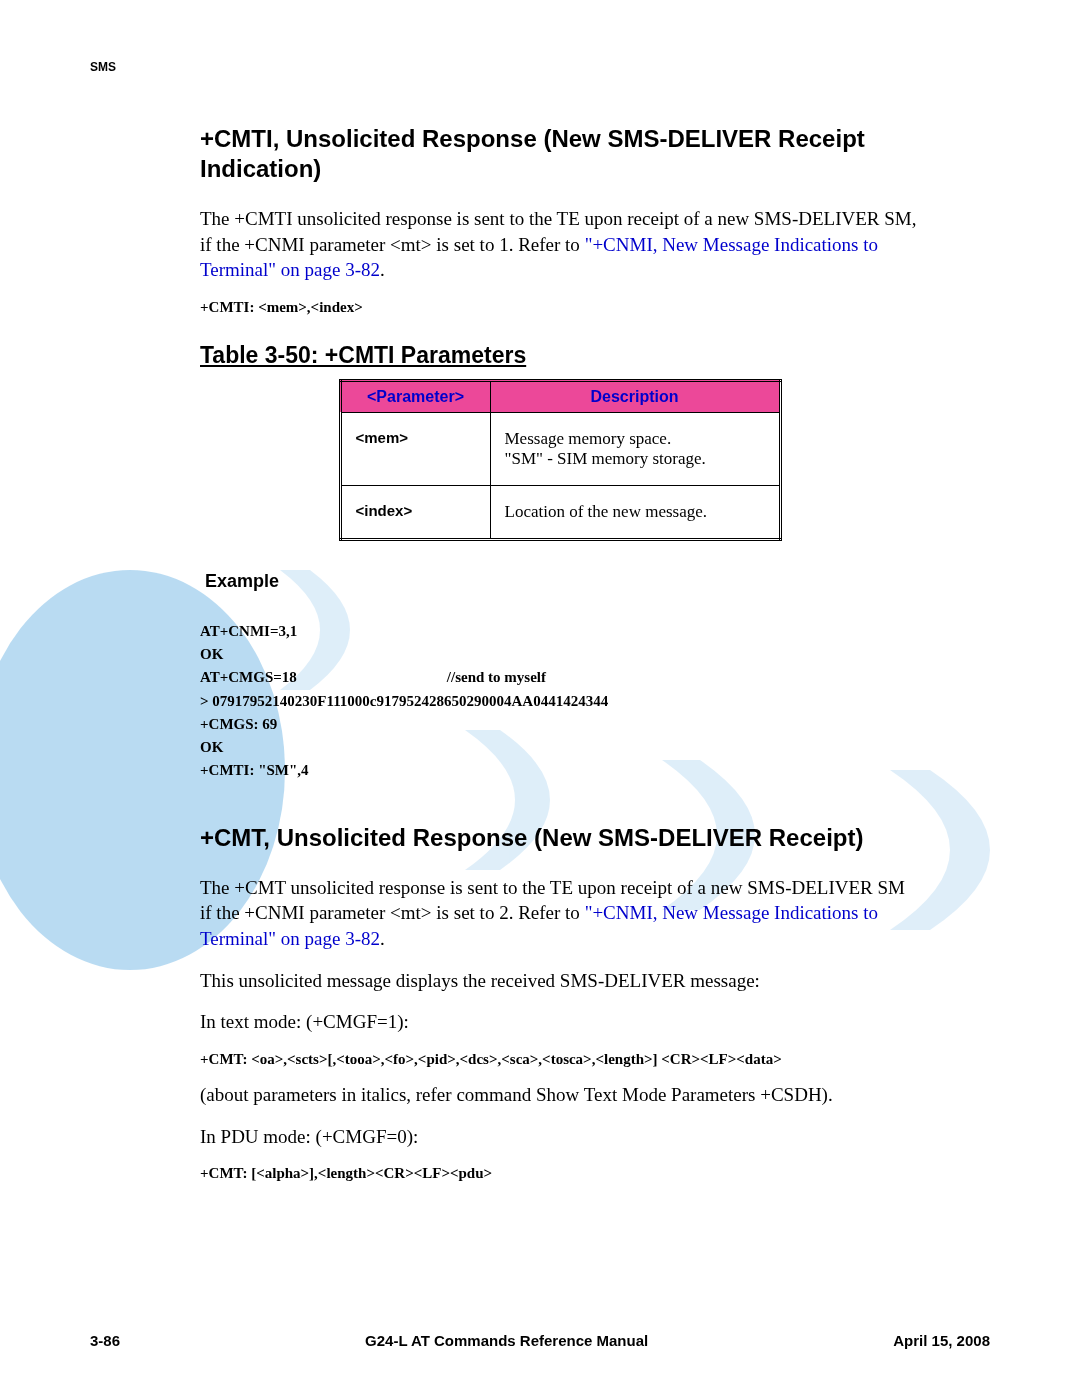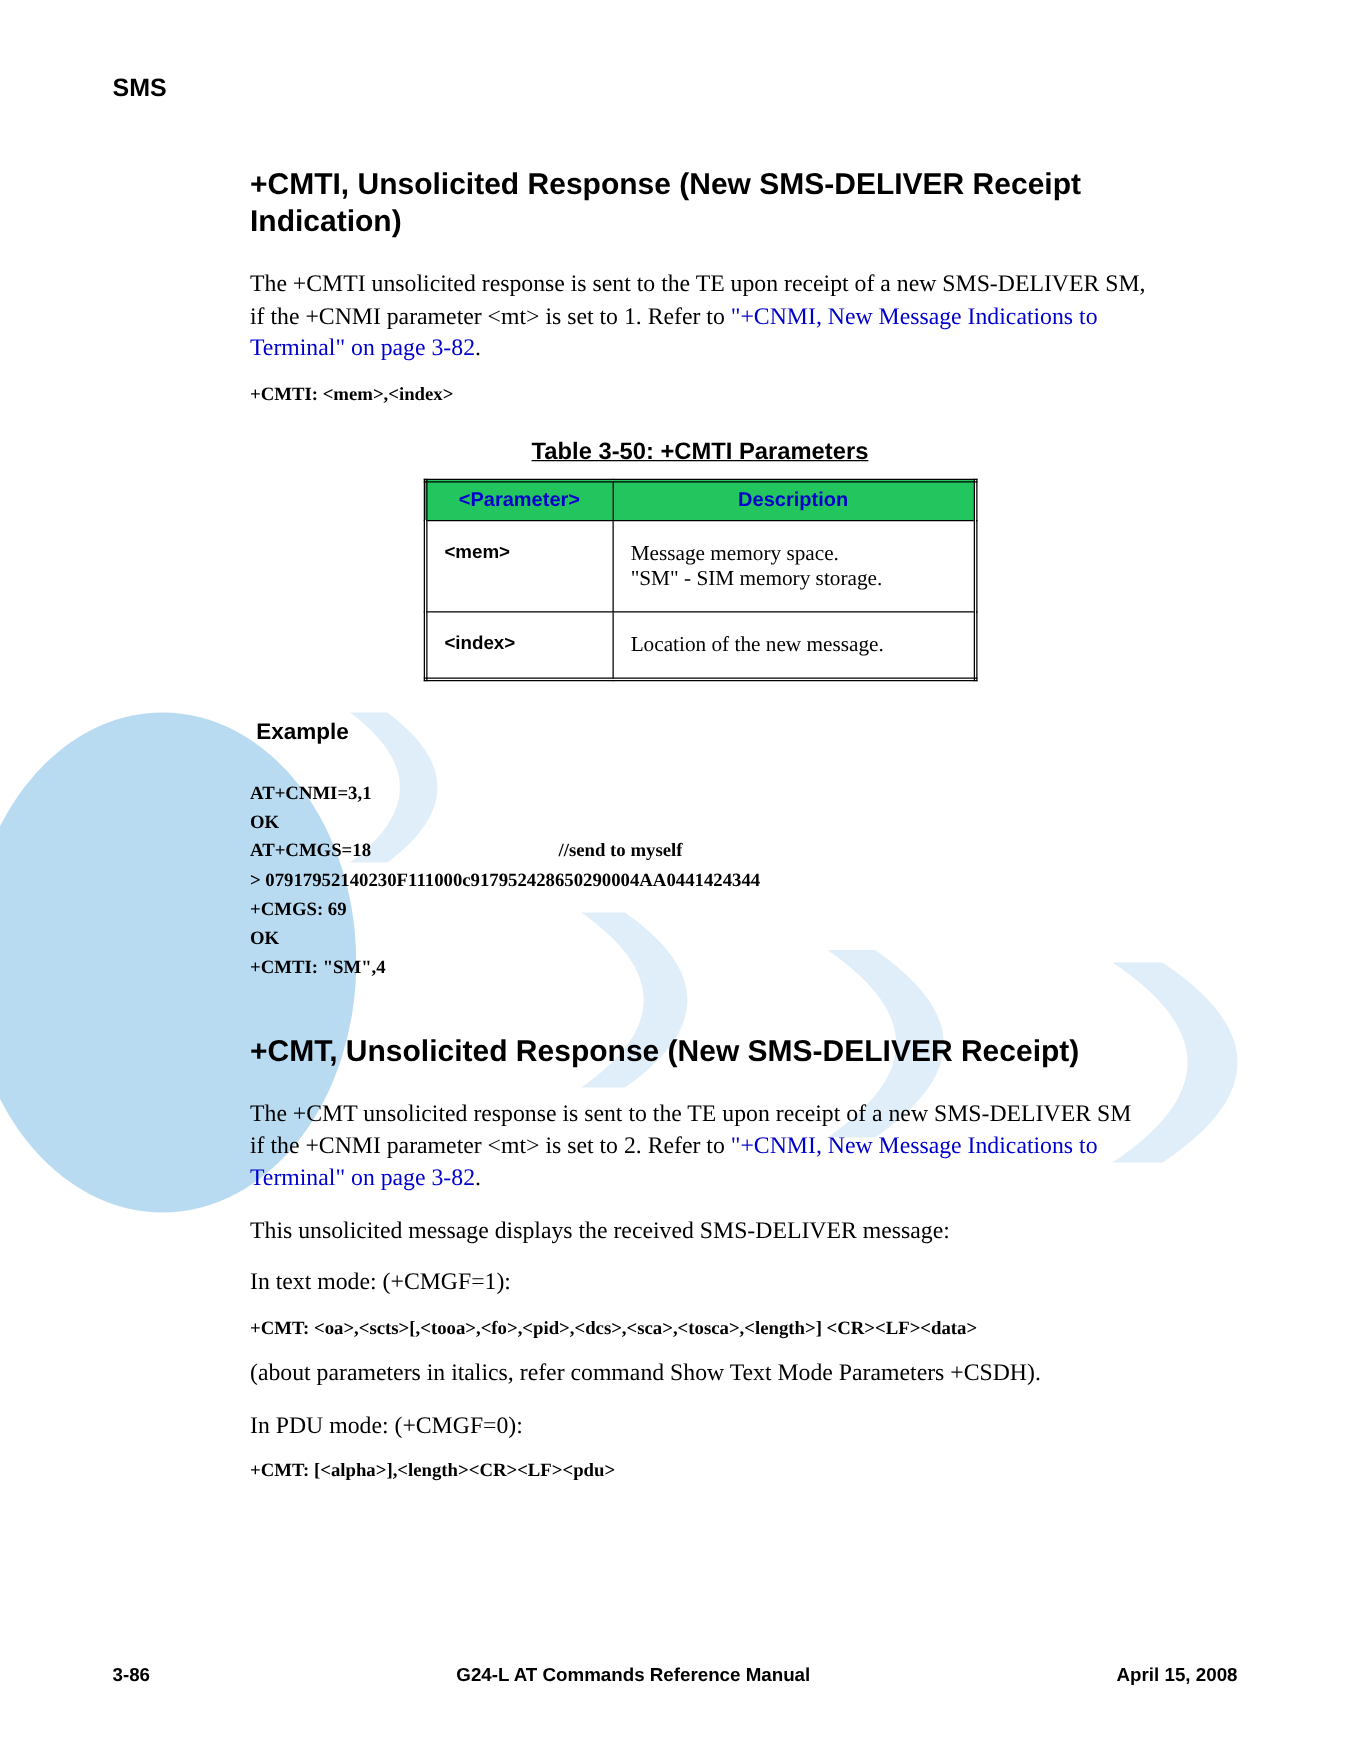"SMS" .section-label { font-size: 20px -> 12px }
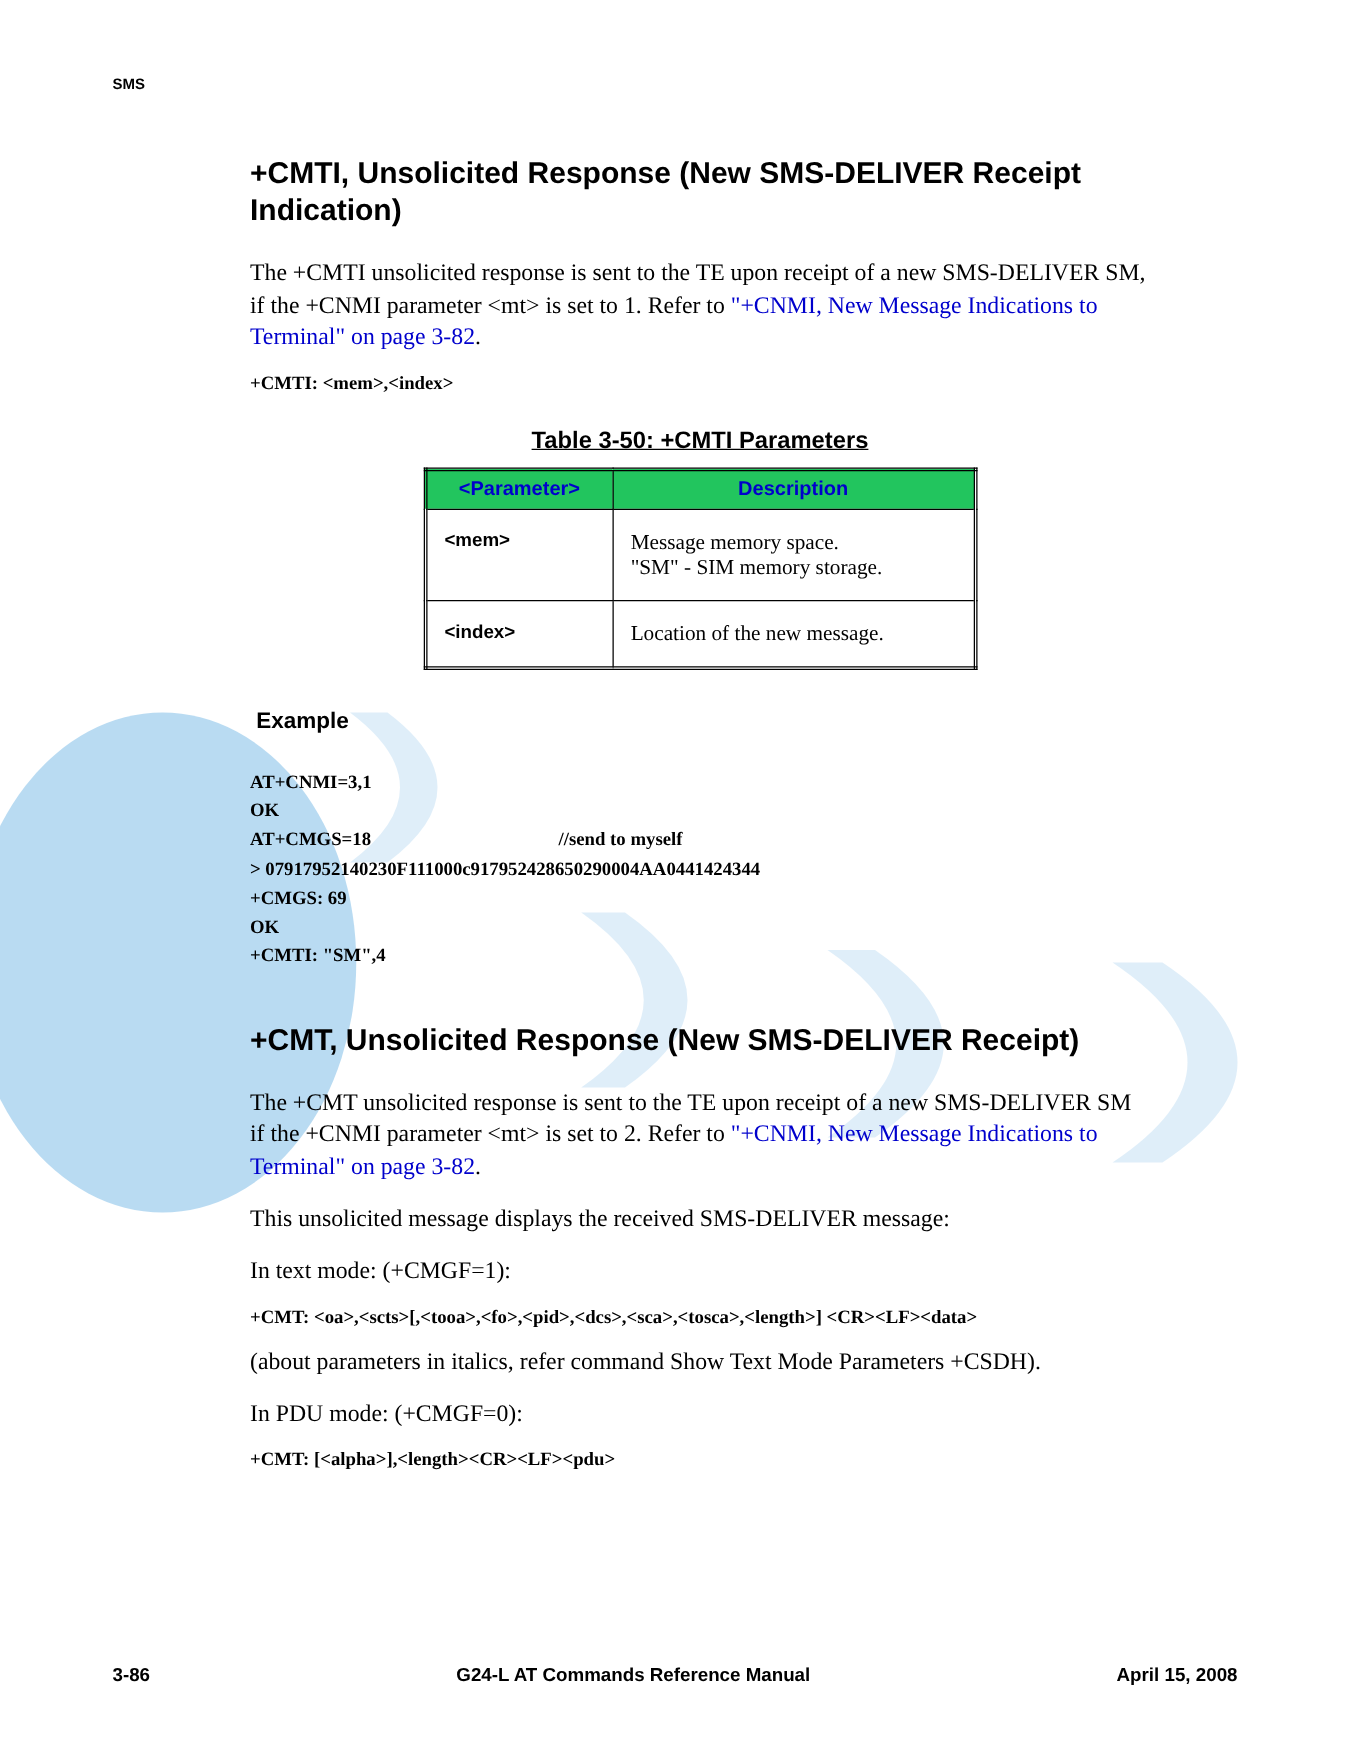"Table 3-50: +CMTI Parameters" .table-caption { font-size: 19px -> 23px; text-align: center -> left }
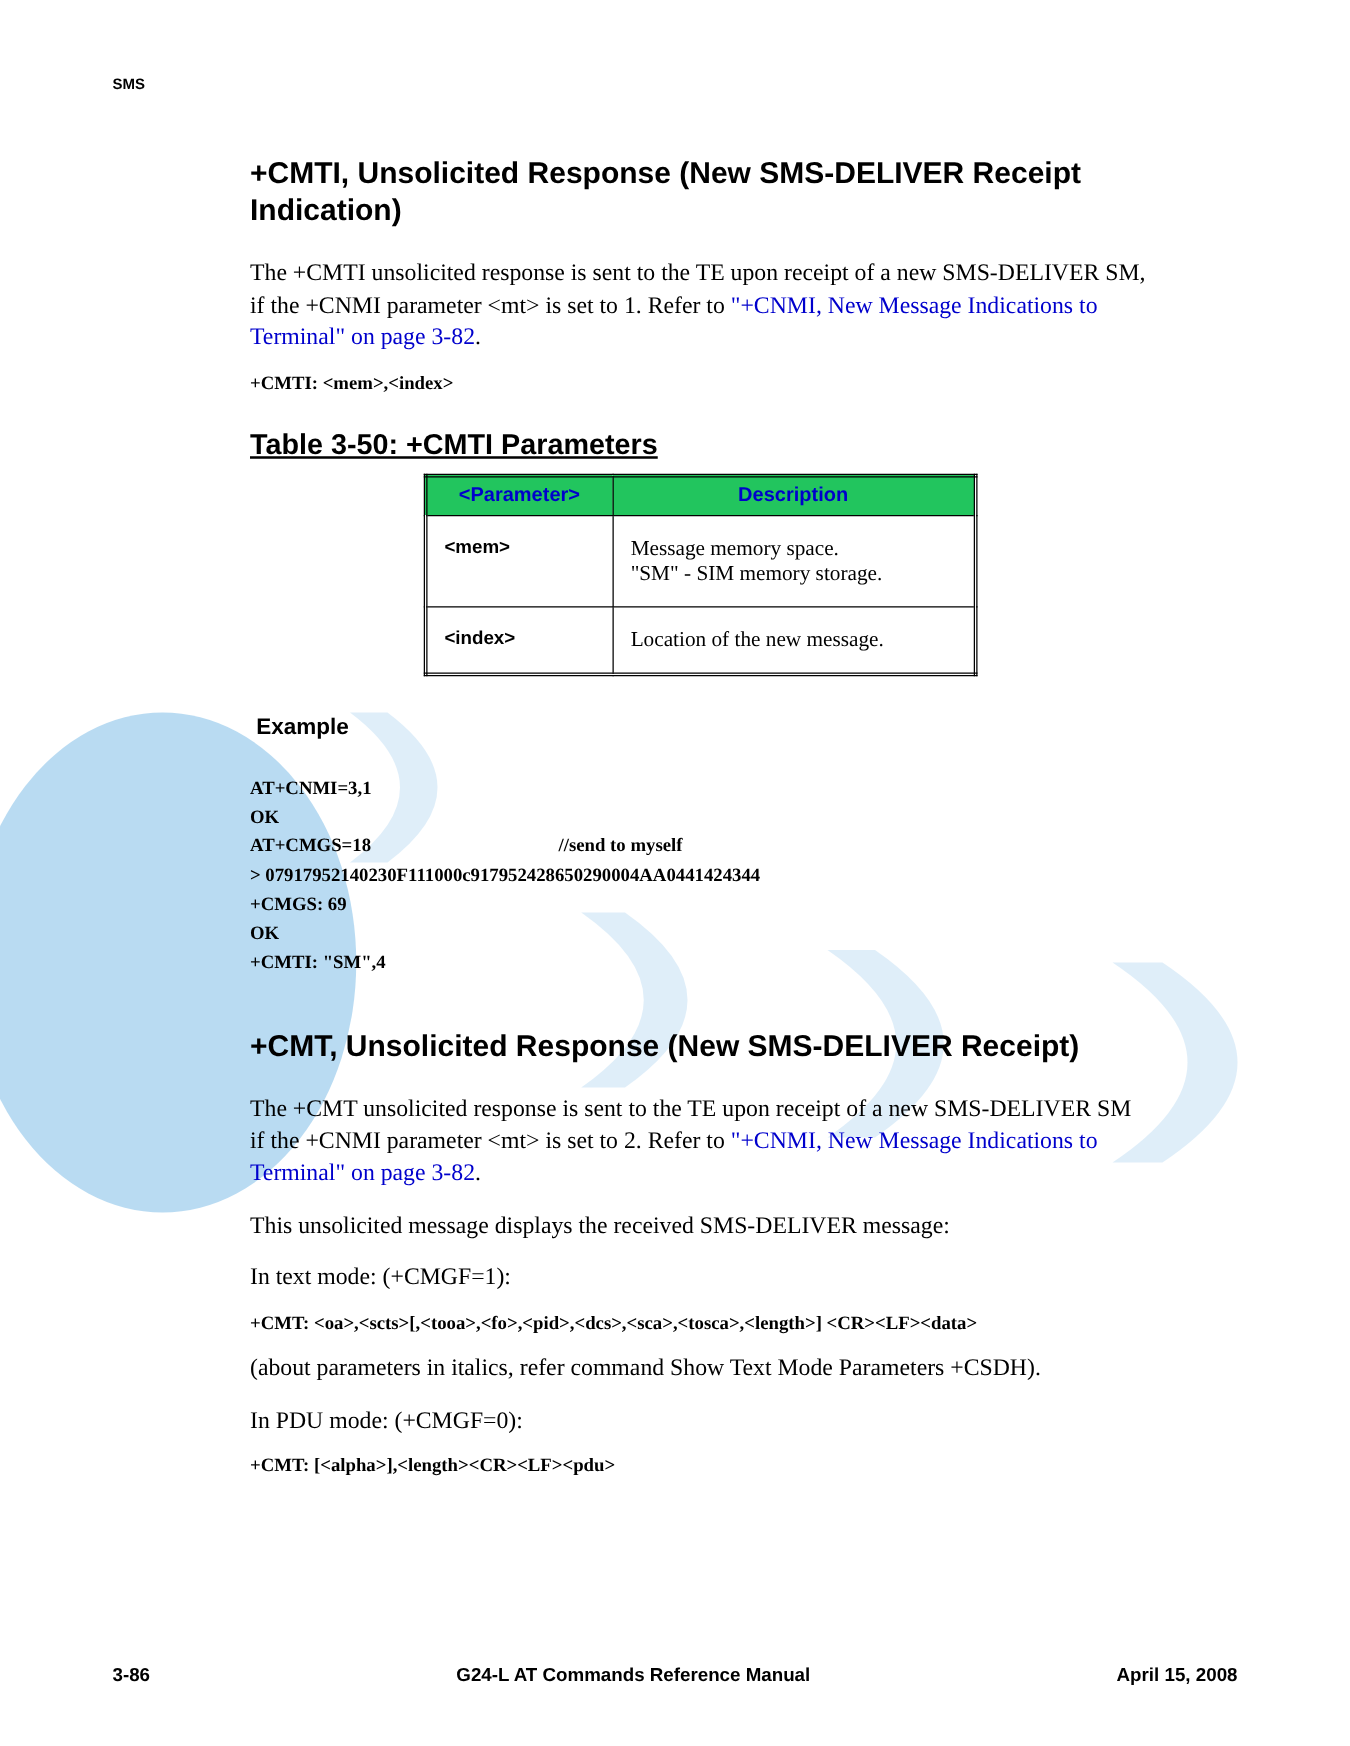"<Parameter>" table.param-table th { background: #22c55e -> #ec4899 }
